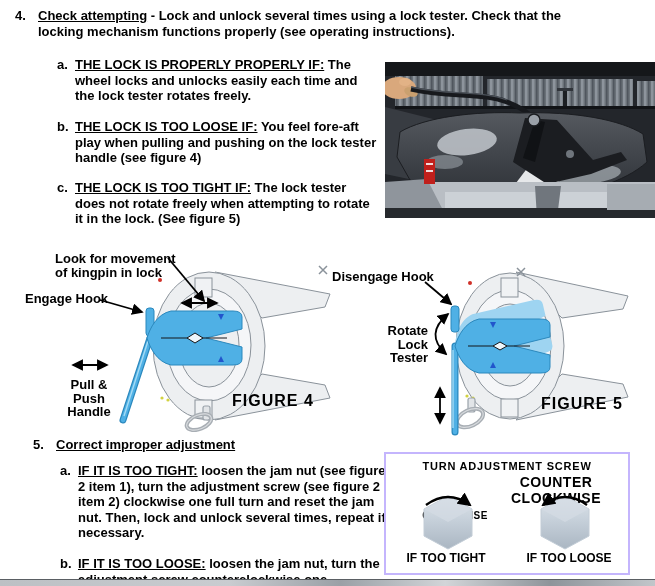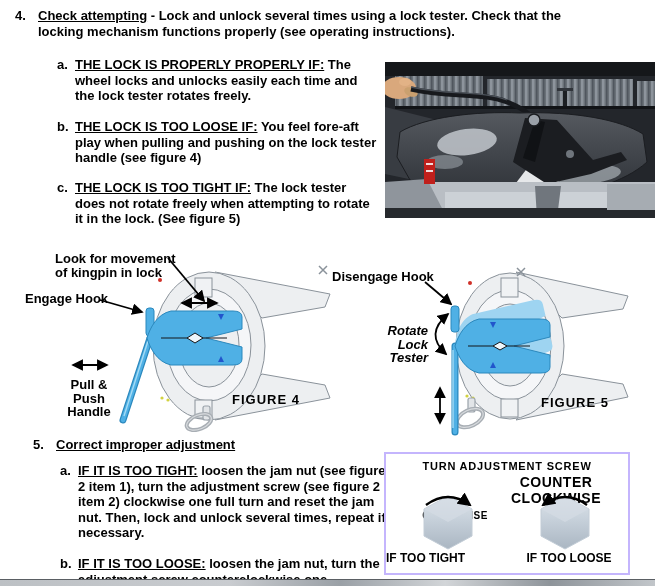"Rotate Lock" div.abs { font-style: italic -> none }
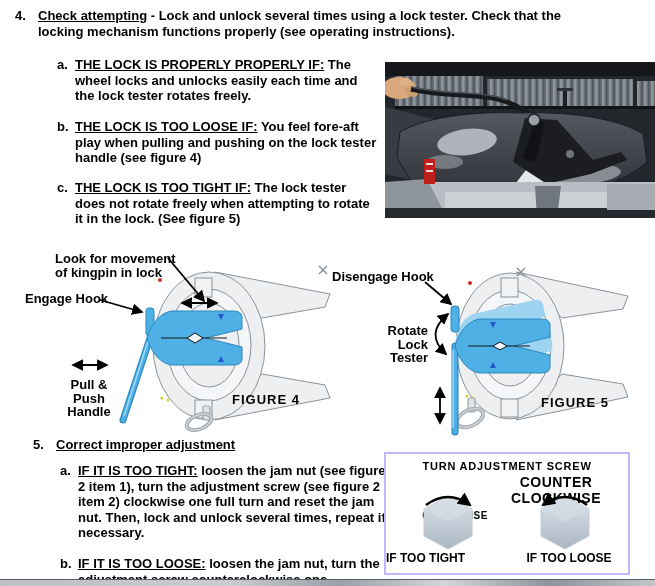"FIGURE 4" .cap { font-size: 13px -> 16px }
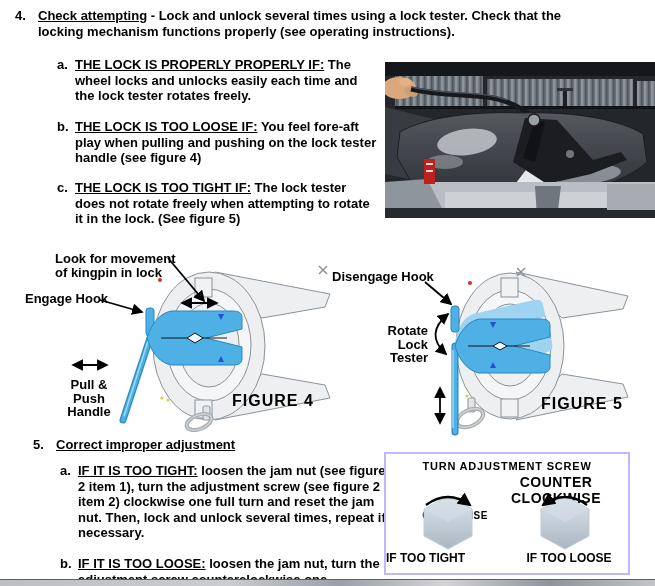"IF TOO TIGHT" .sbox .labL { text-align: left -> center }
